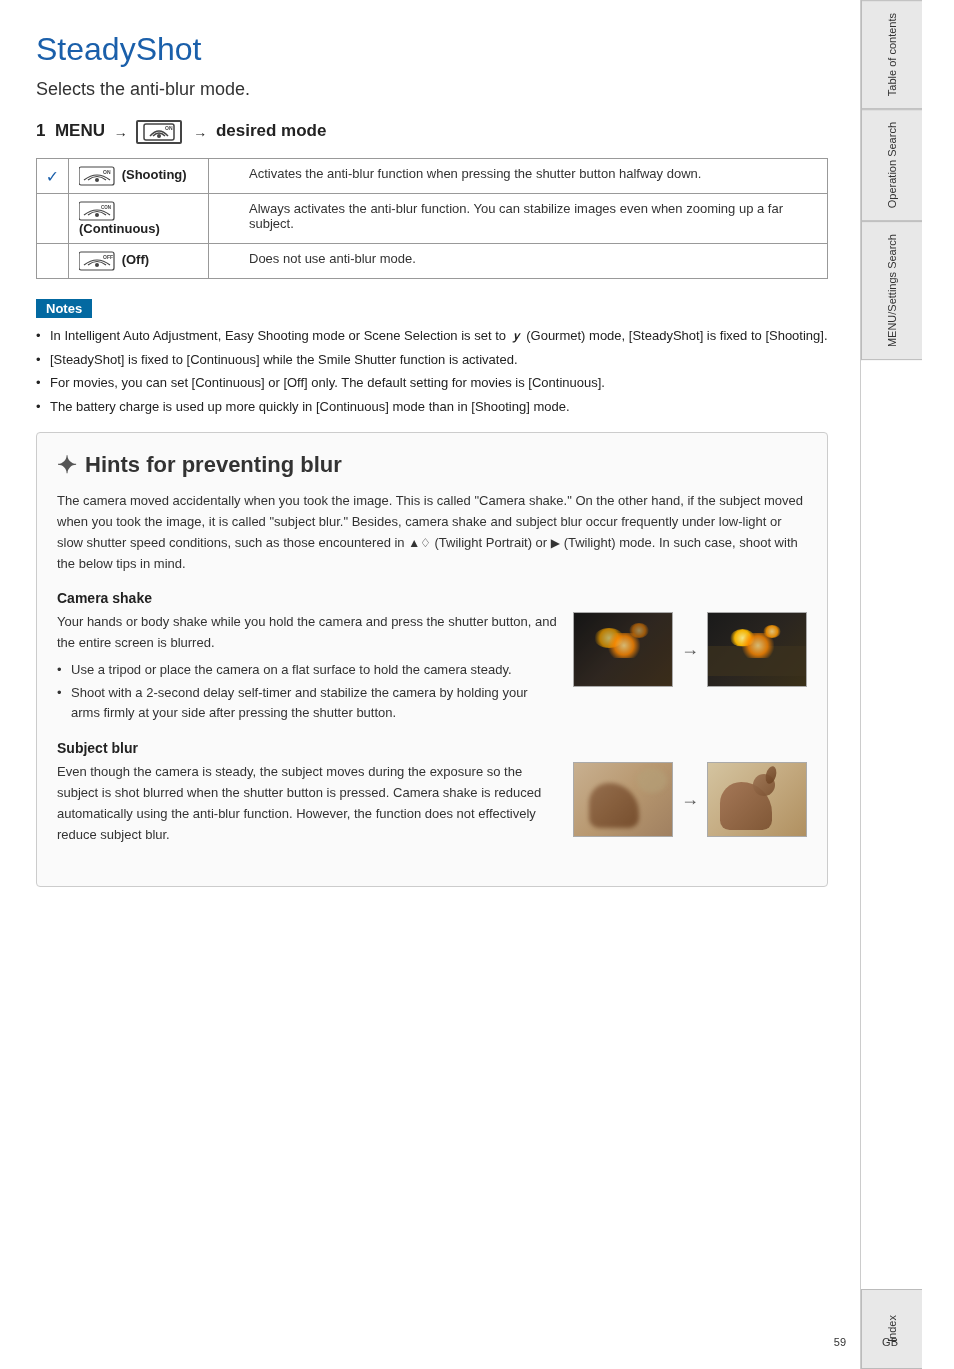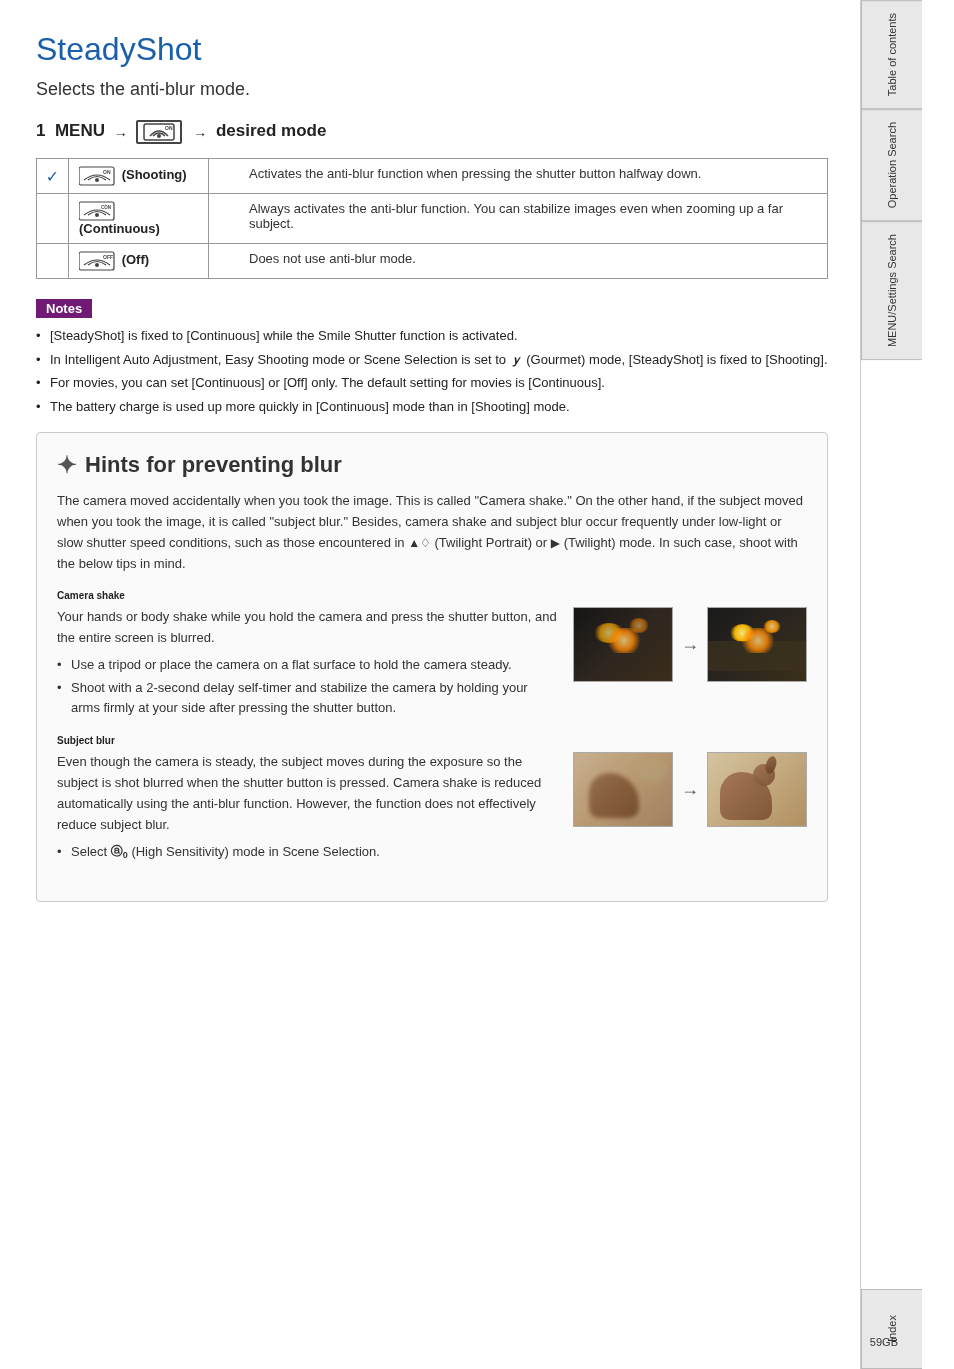"Notes" .notes-label { background: #701a75 -> #0369a1 }
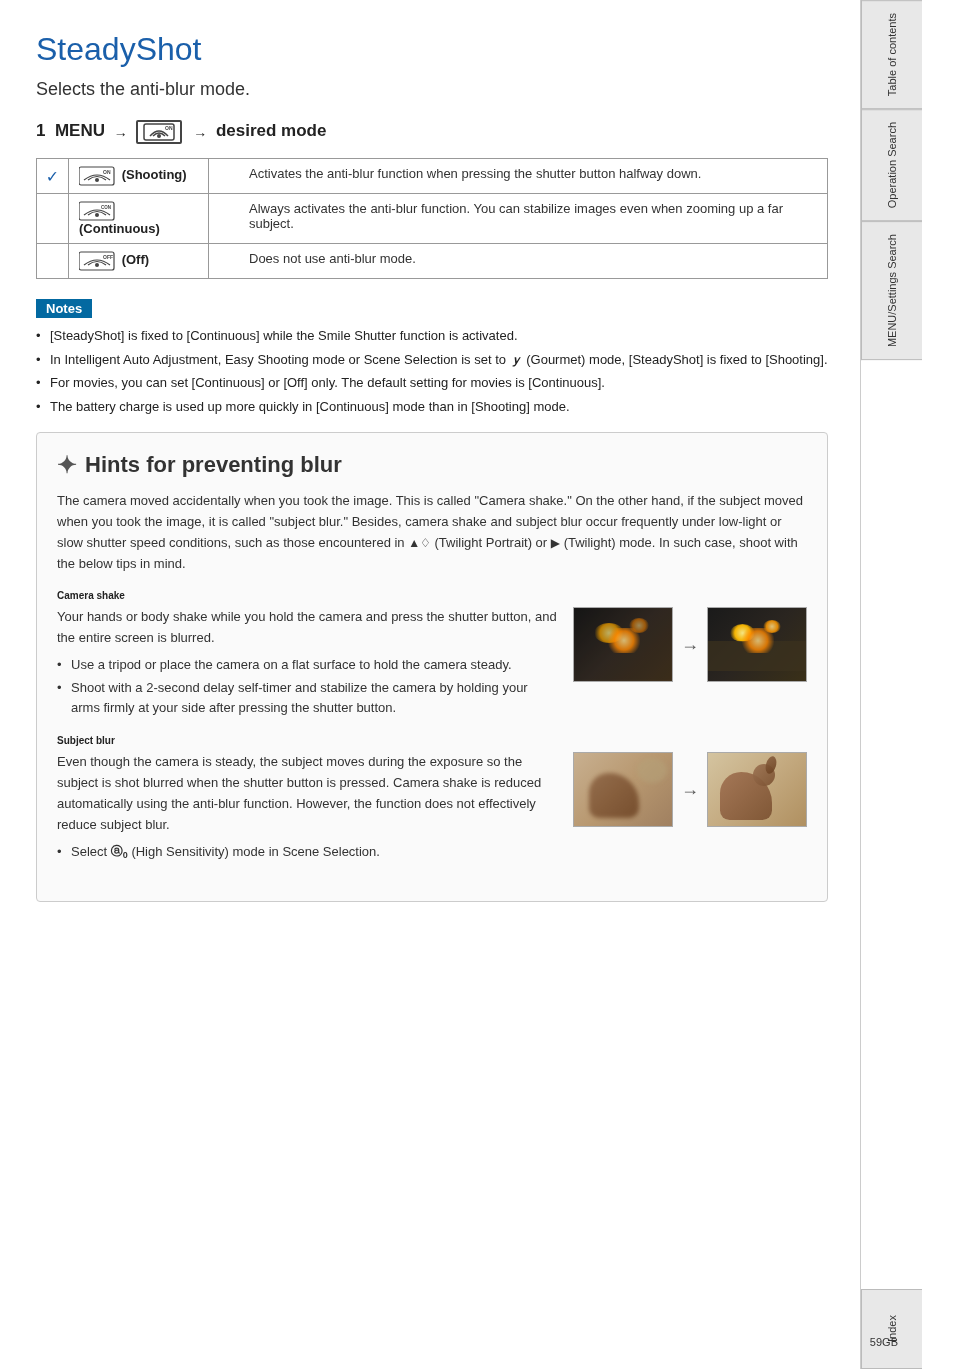"[SteadyShot] is fixed to [Continuous]" li { order: before "In Intelligent Auto Adjustment, Easy" -> after "In Intelligent Auto Adjustment, Easy" }
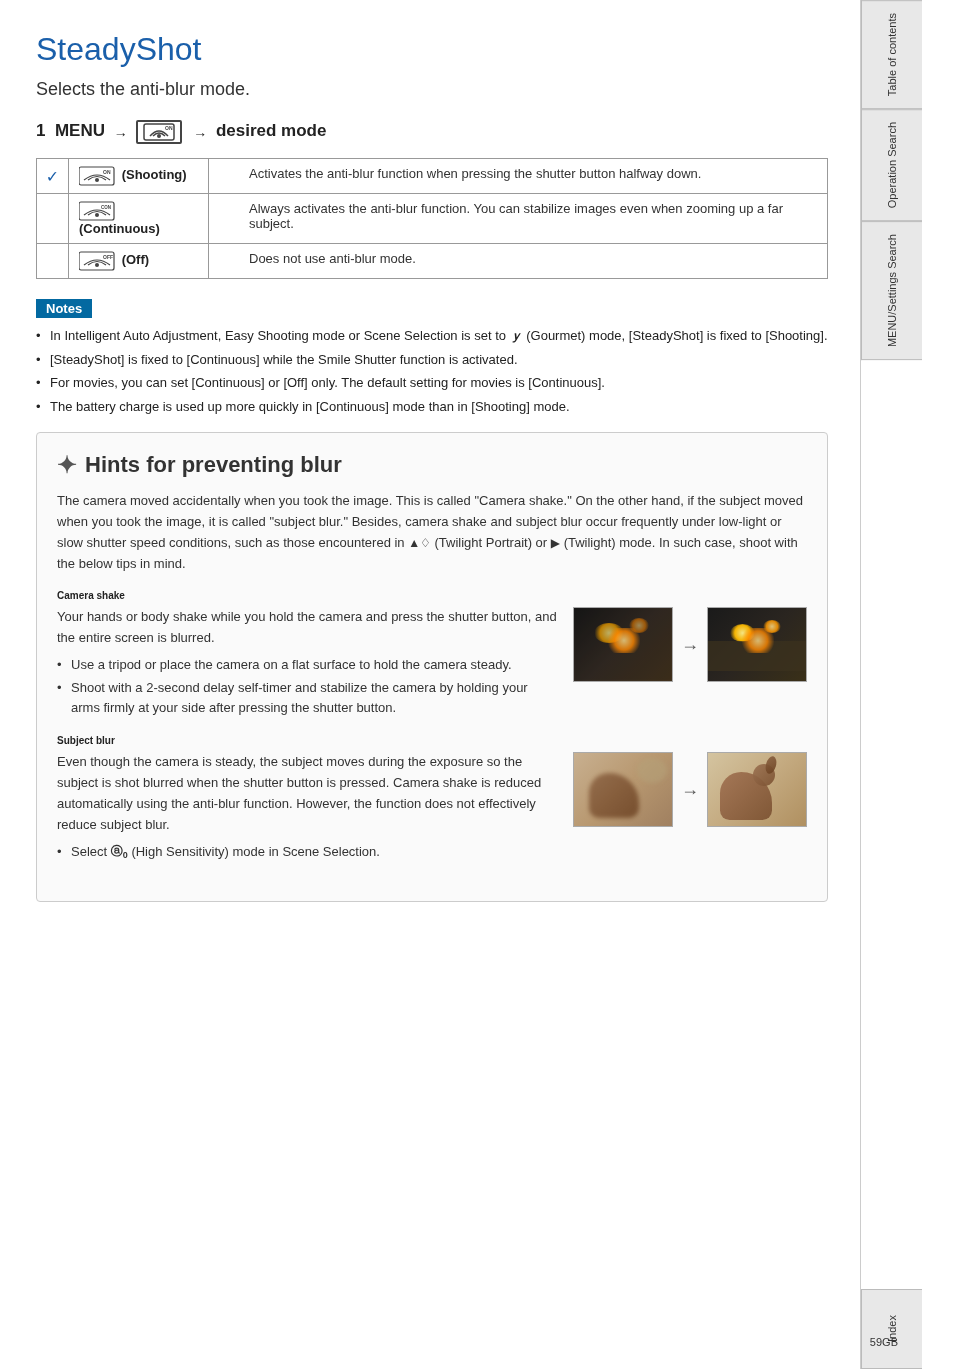"Camera shake" .sub-section-title { font-size: 10px -> 14px }
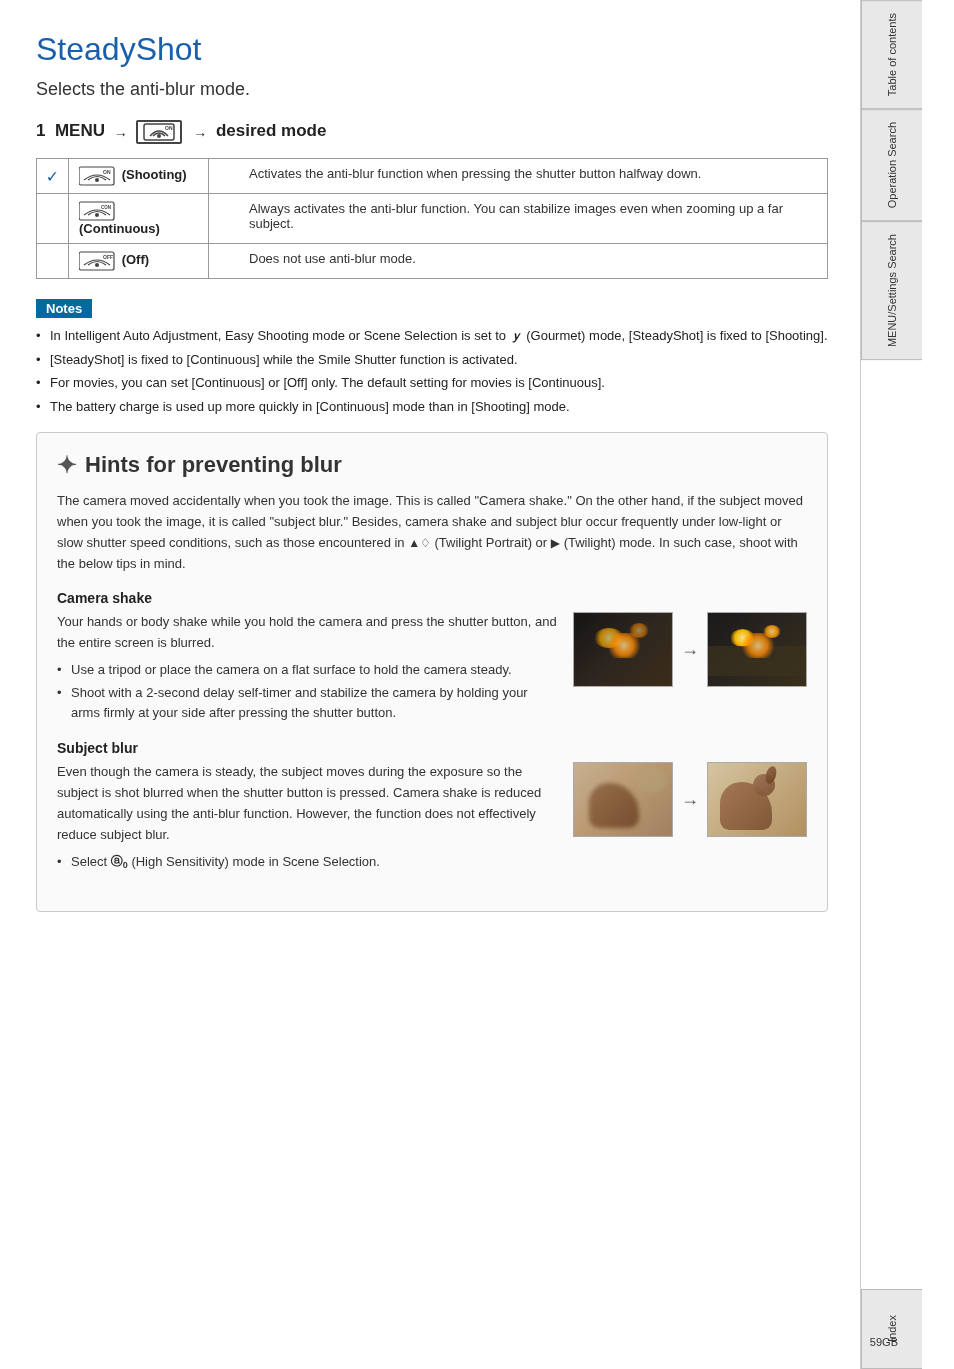"Select ⓐ0 (High Sensitivity) mode" li { html: <li> Select <span>ⓐ<sub>0</sub></span> (High Sensitivity) mode in Scene Selection. </li> -> none }
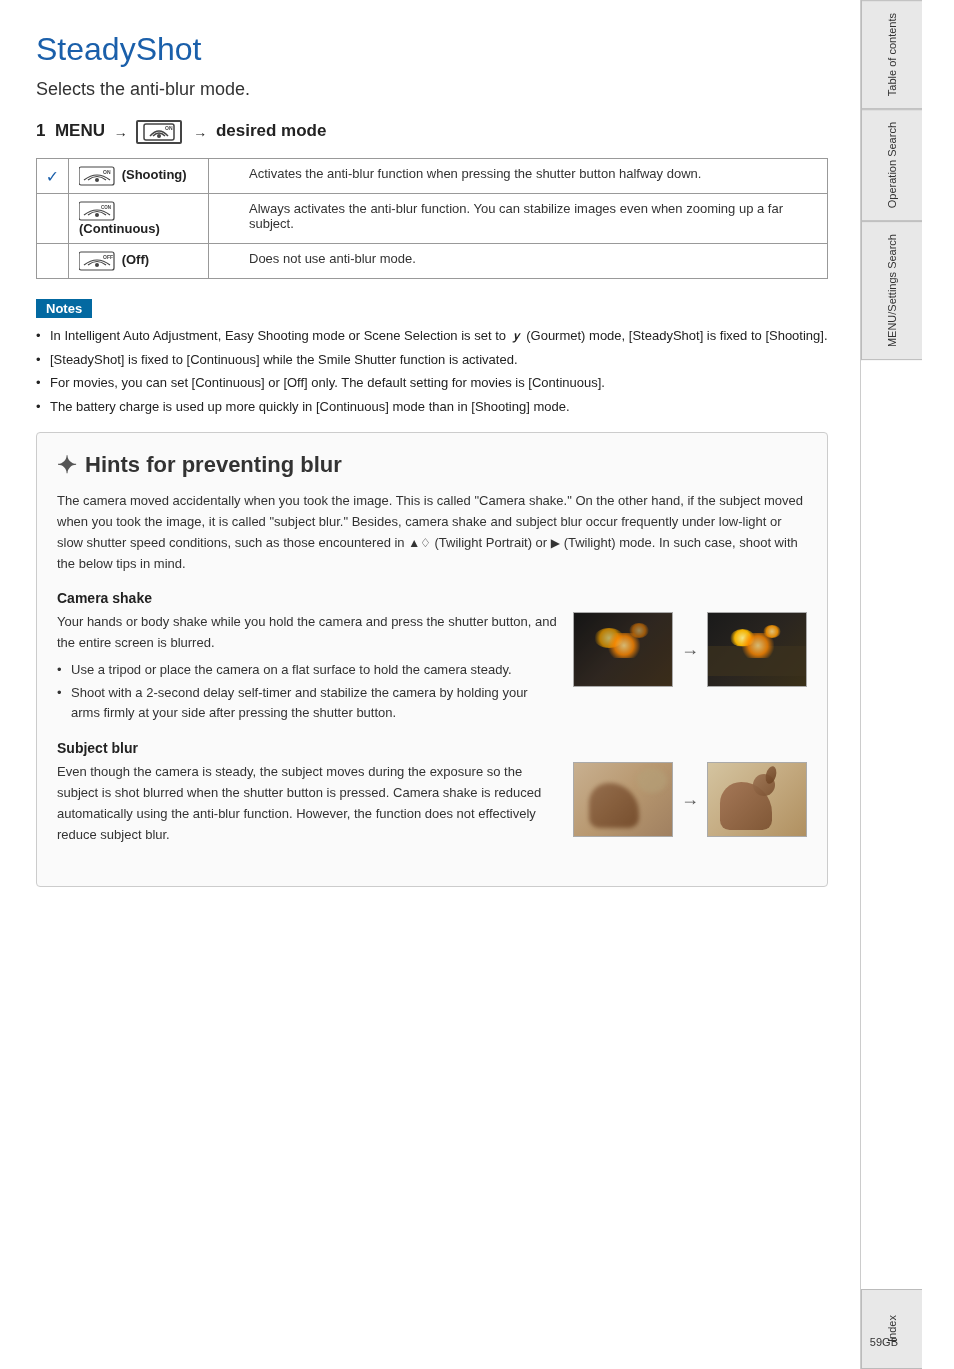"59" .page-number span { margin-left: none -> 36px }
